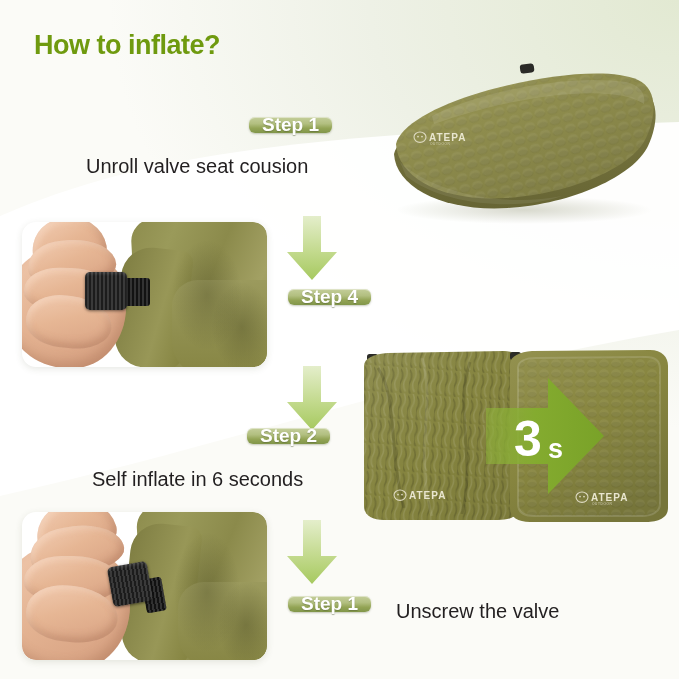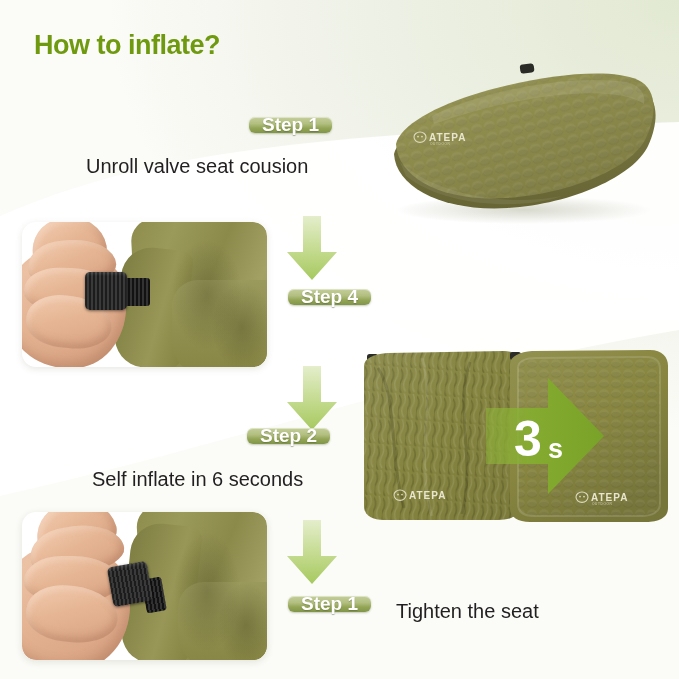"Tighten the seat" div.step-text { text: Tighten the seat -> Unscrew the valve }
